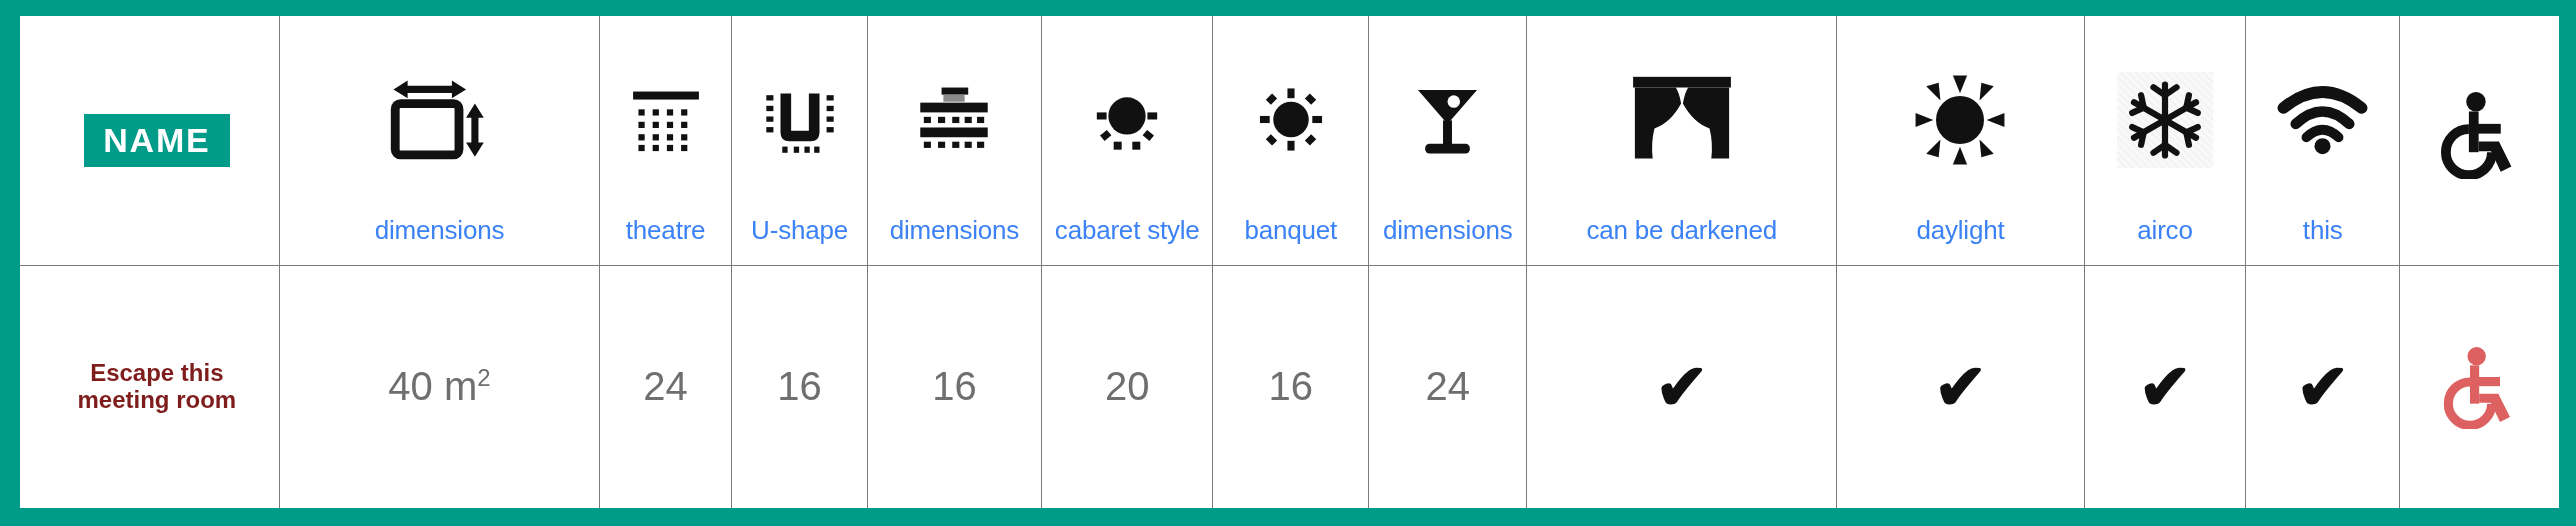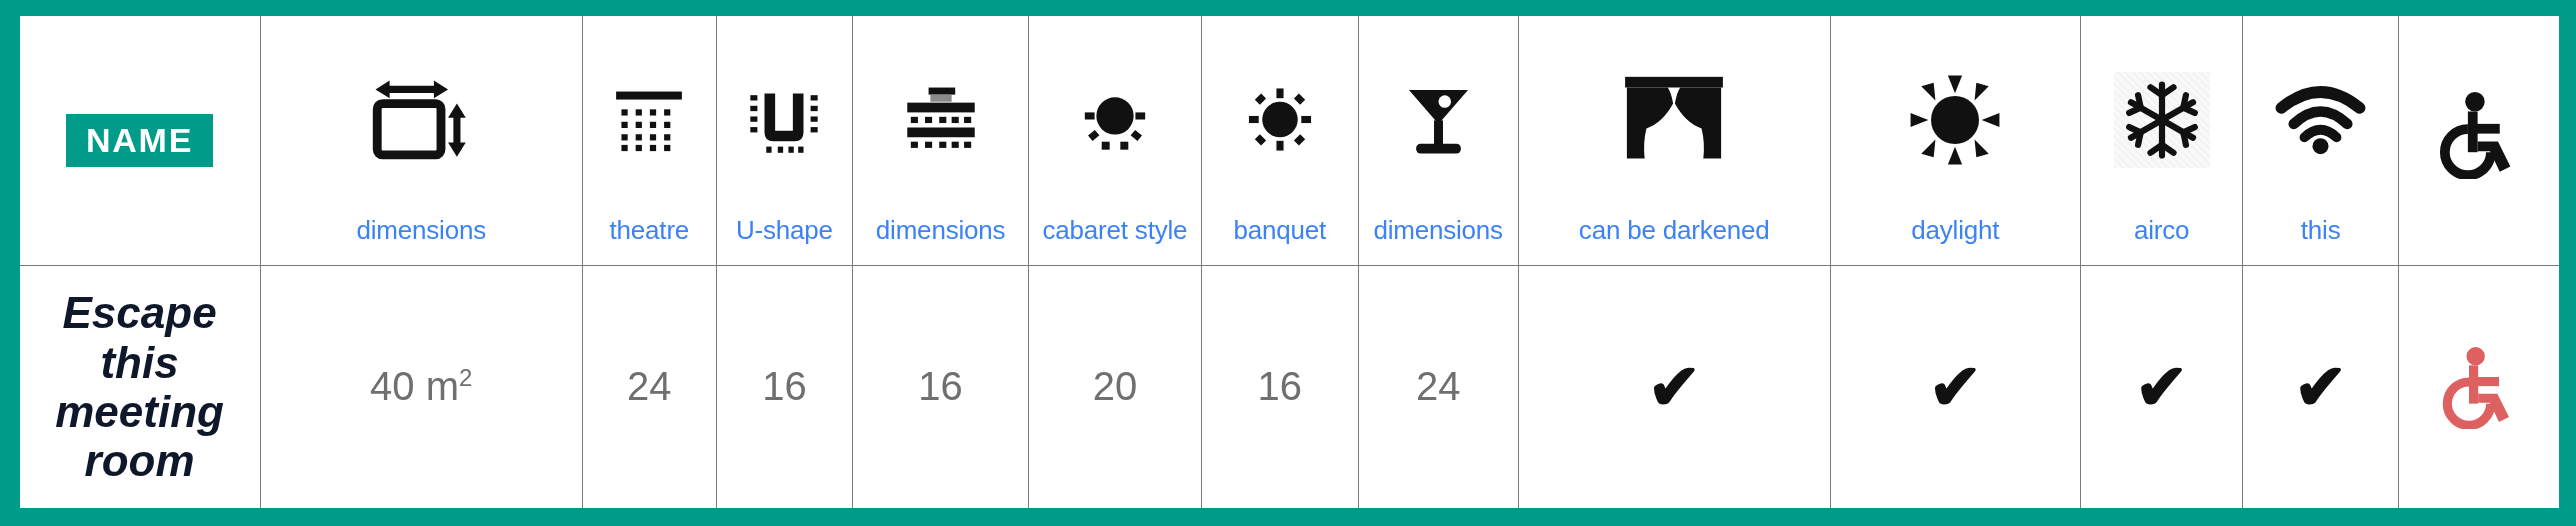"NAME" table.facilities tr td:first-child { padding-left: none -> 15px }
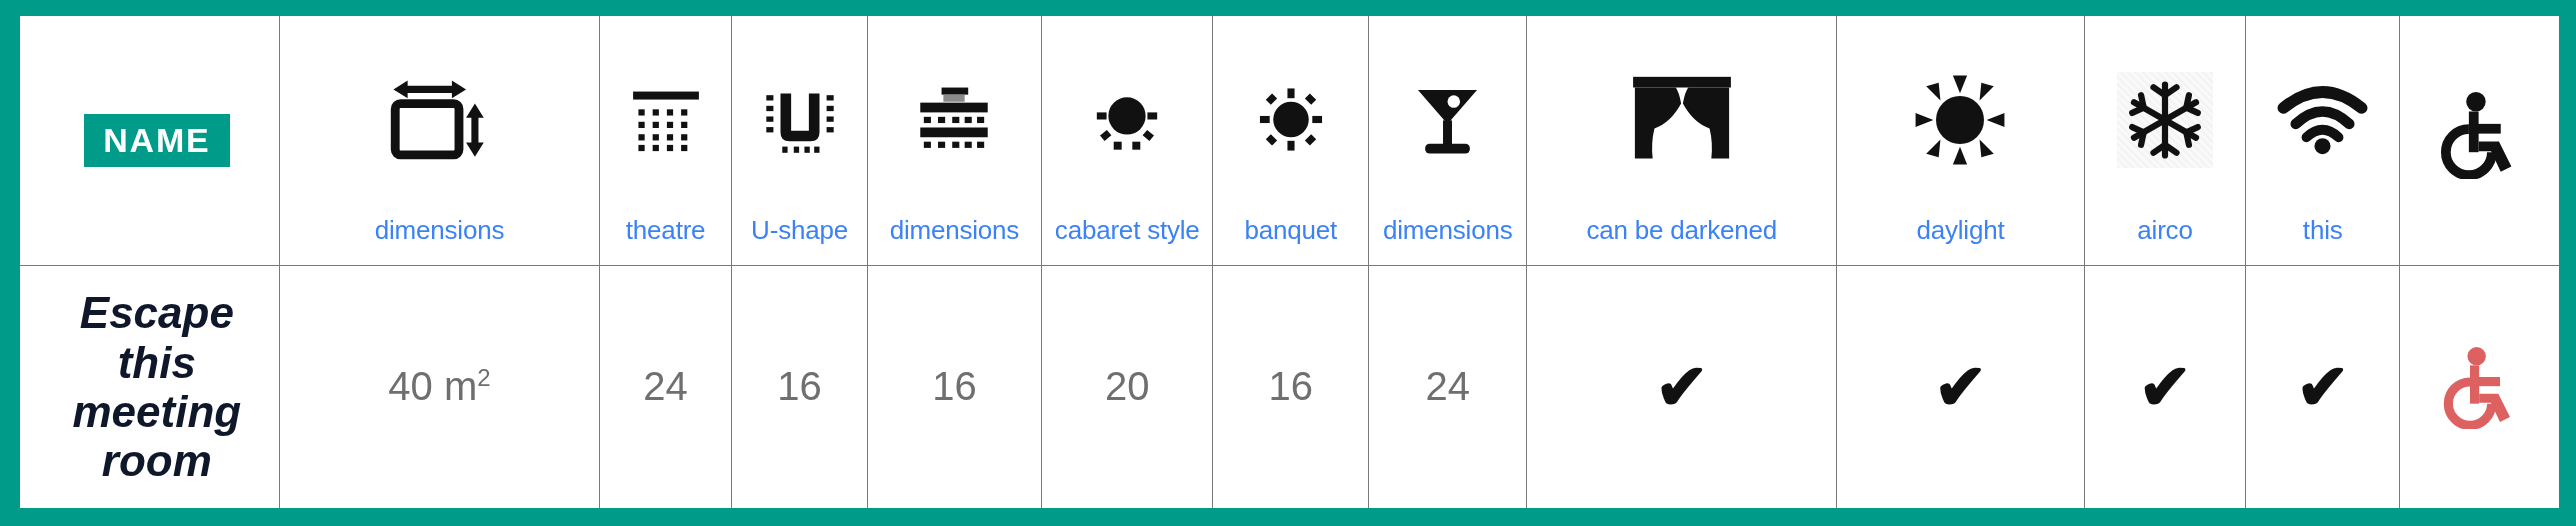"Escape this meeting room" .room-name { color: #0f172a -> #7f1d1d; font-size: 44px -> 24px; font-style: italic -> none }
